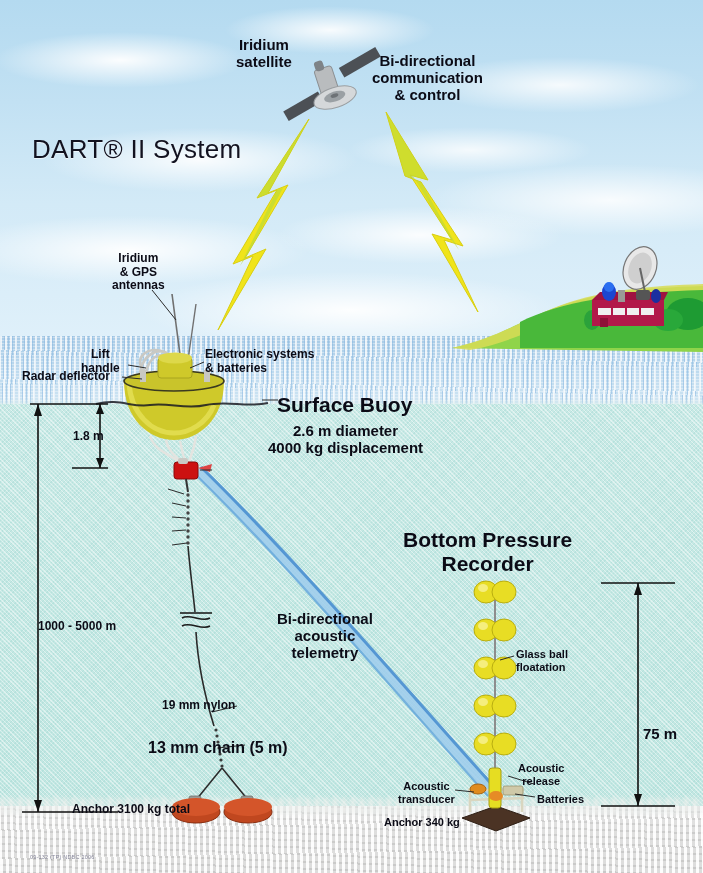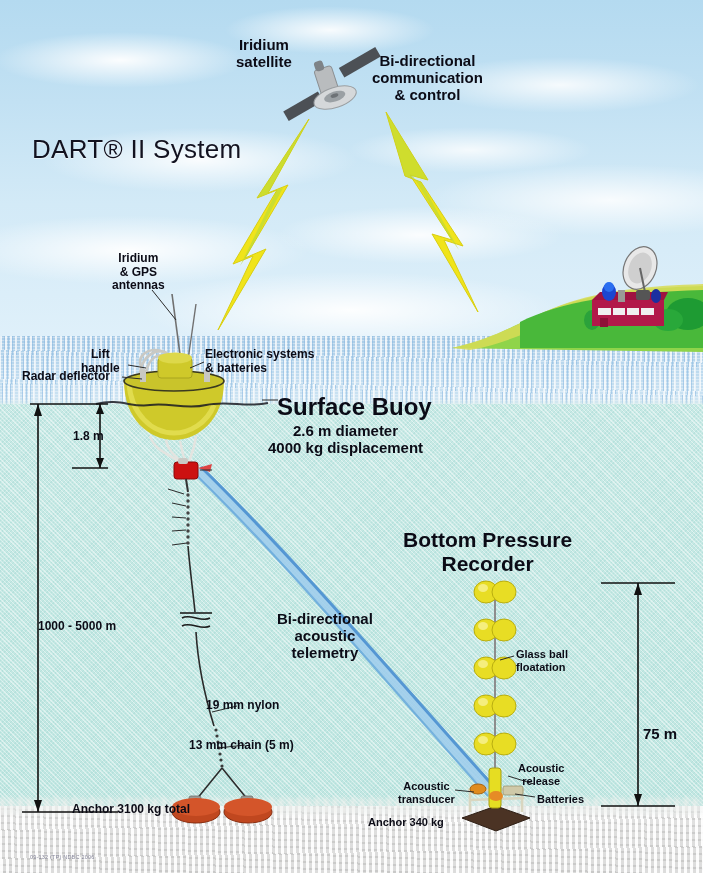"Surface Buoy" .t-buoy { font-size: 24px -> 21px }
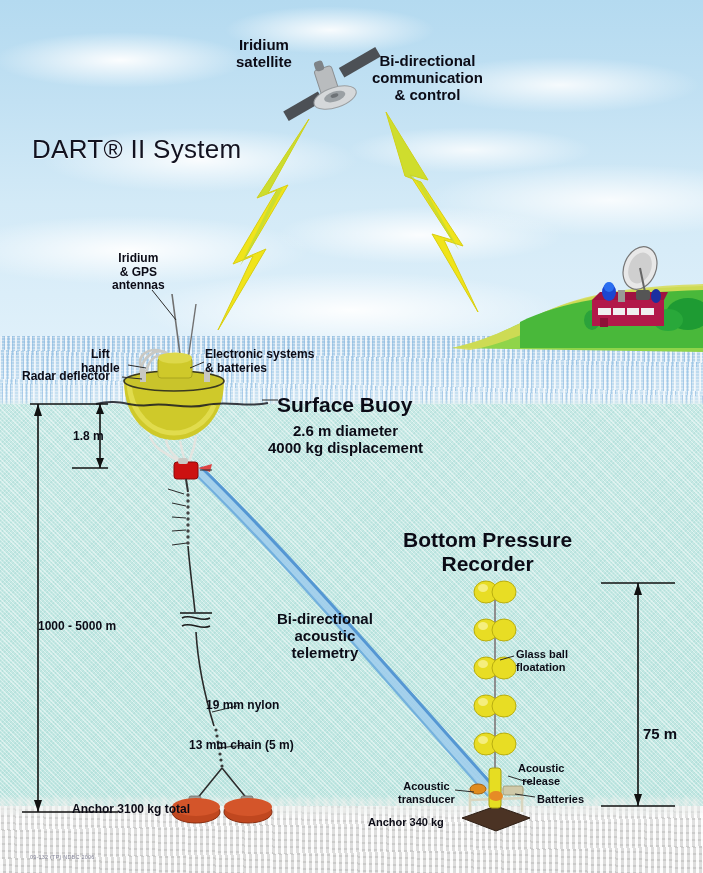"19 mm nylon" .t-nylon19 { padding-left: 44px -> none }
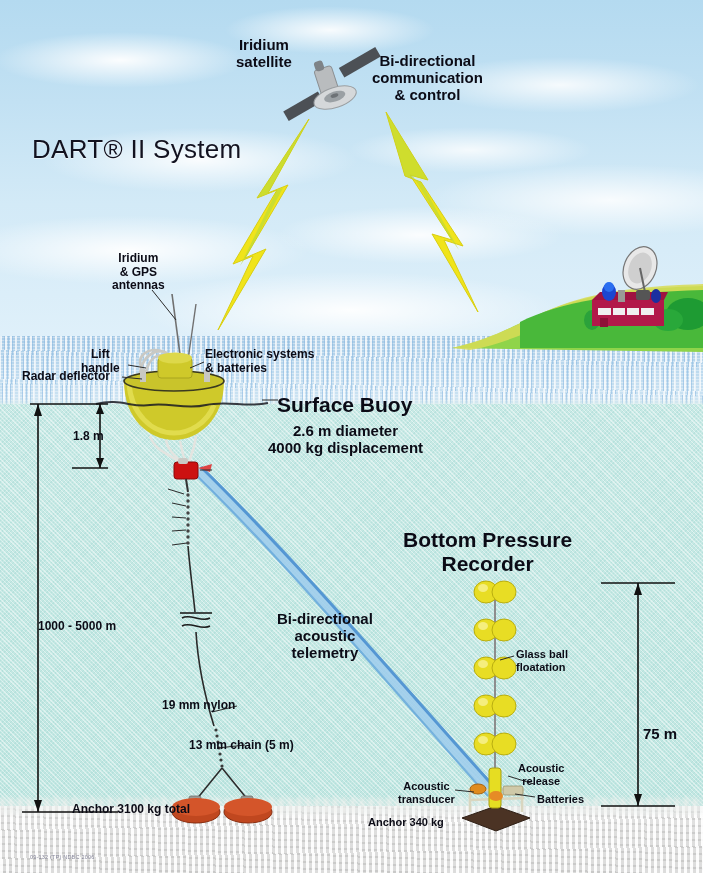"13 mm chain (5 m)" .t-chain13 { font-size: 12px -> 16px; padding-left: 41px -> none }
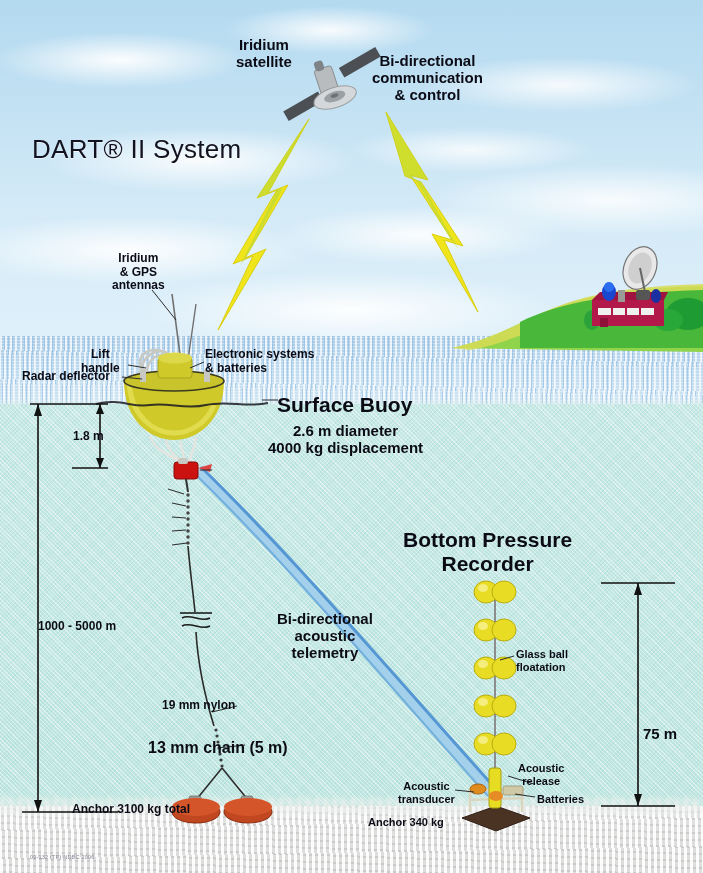"Anchor 340 kg" .t-anchor340 { left: 368px -> 384px }
